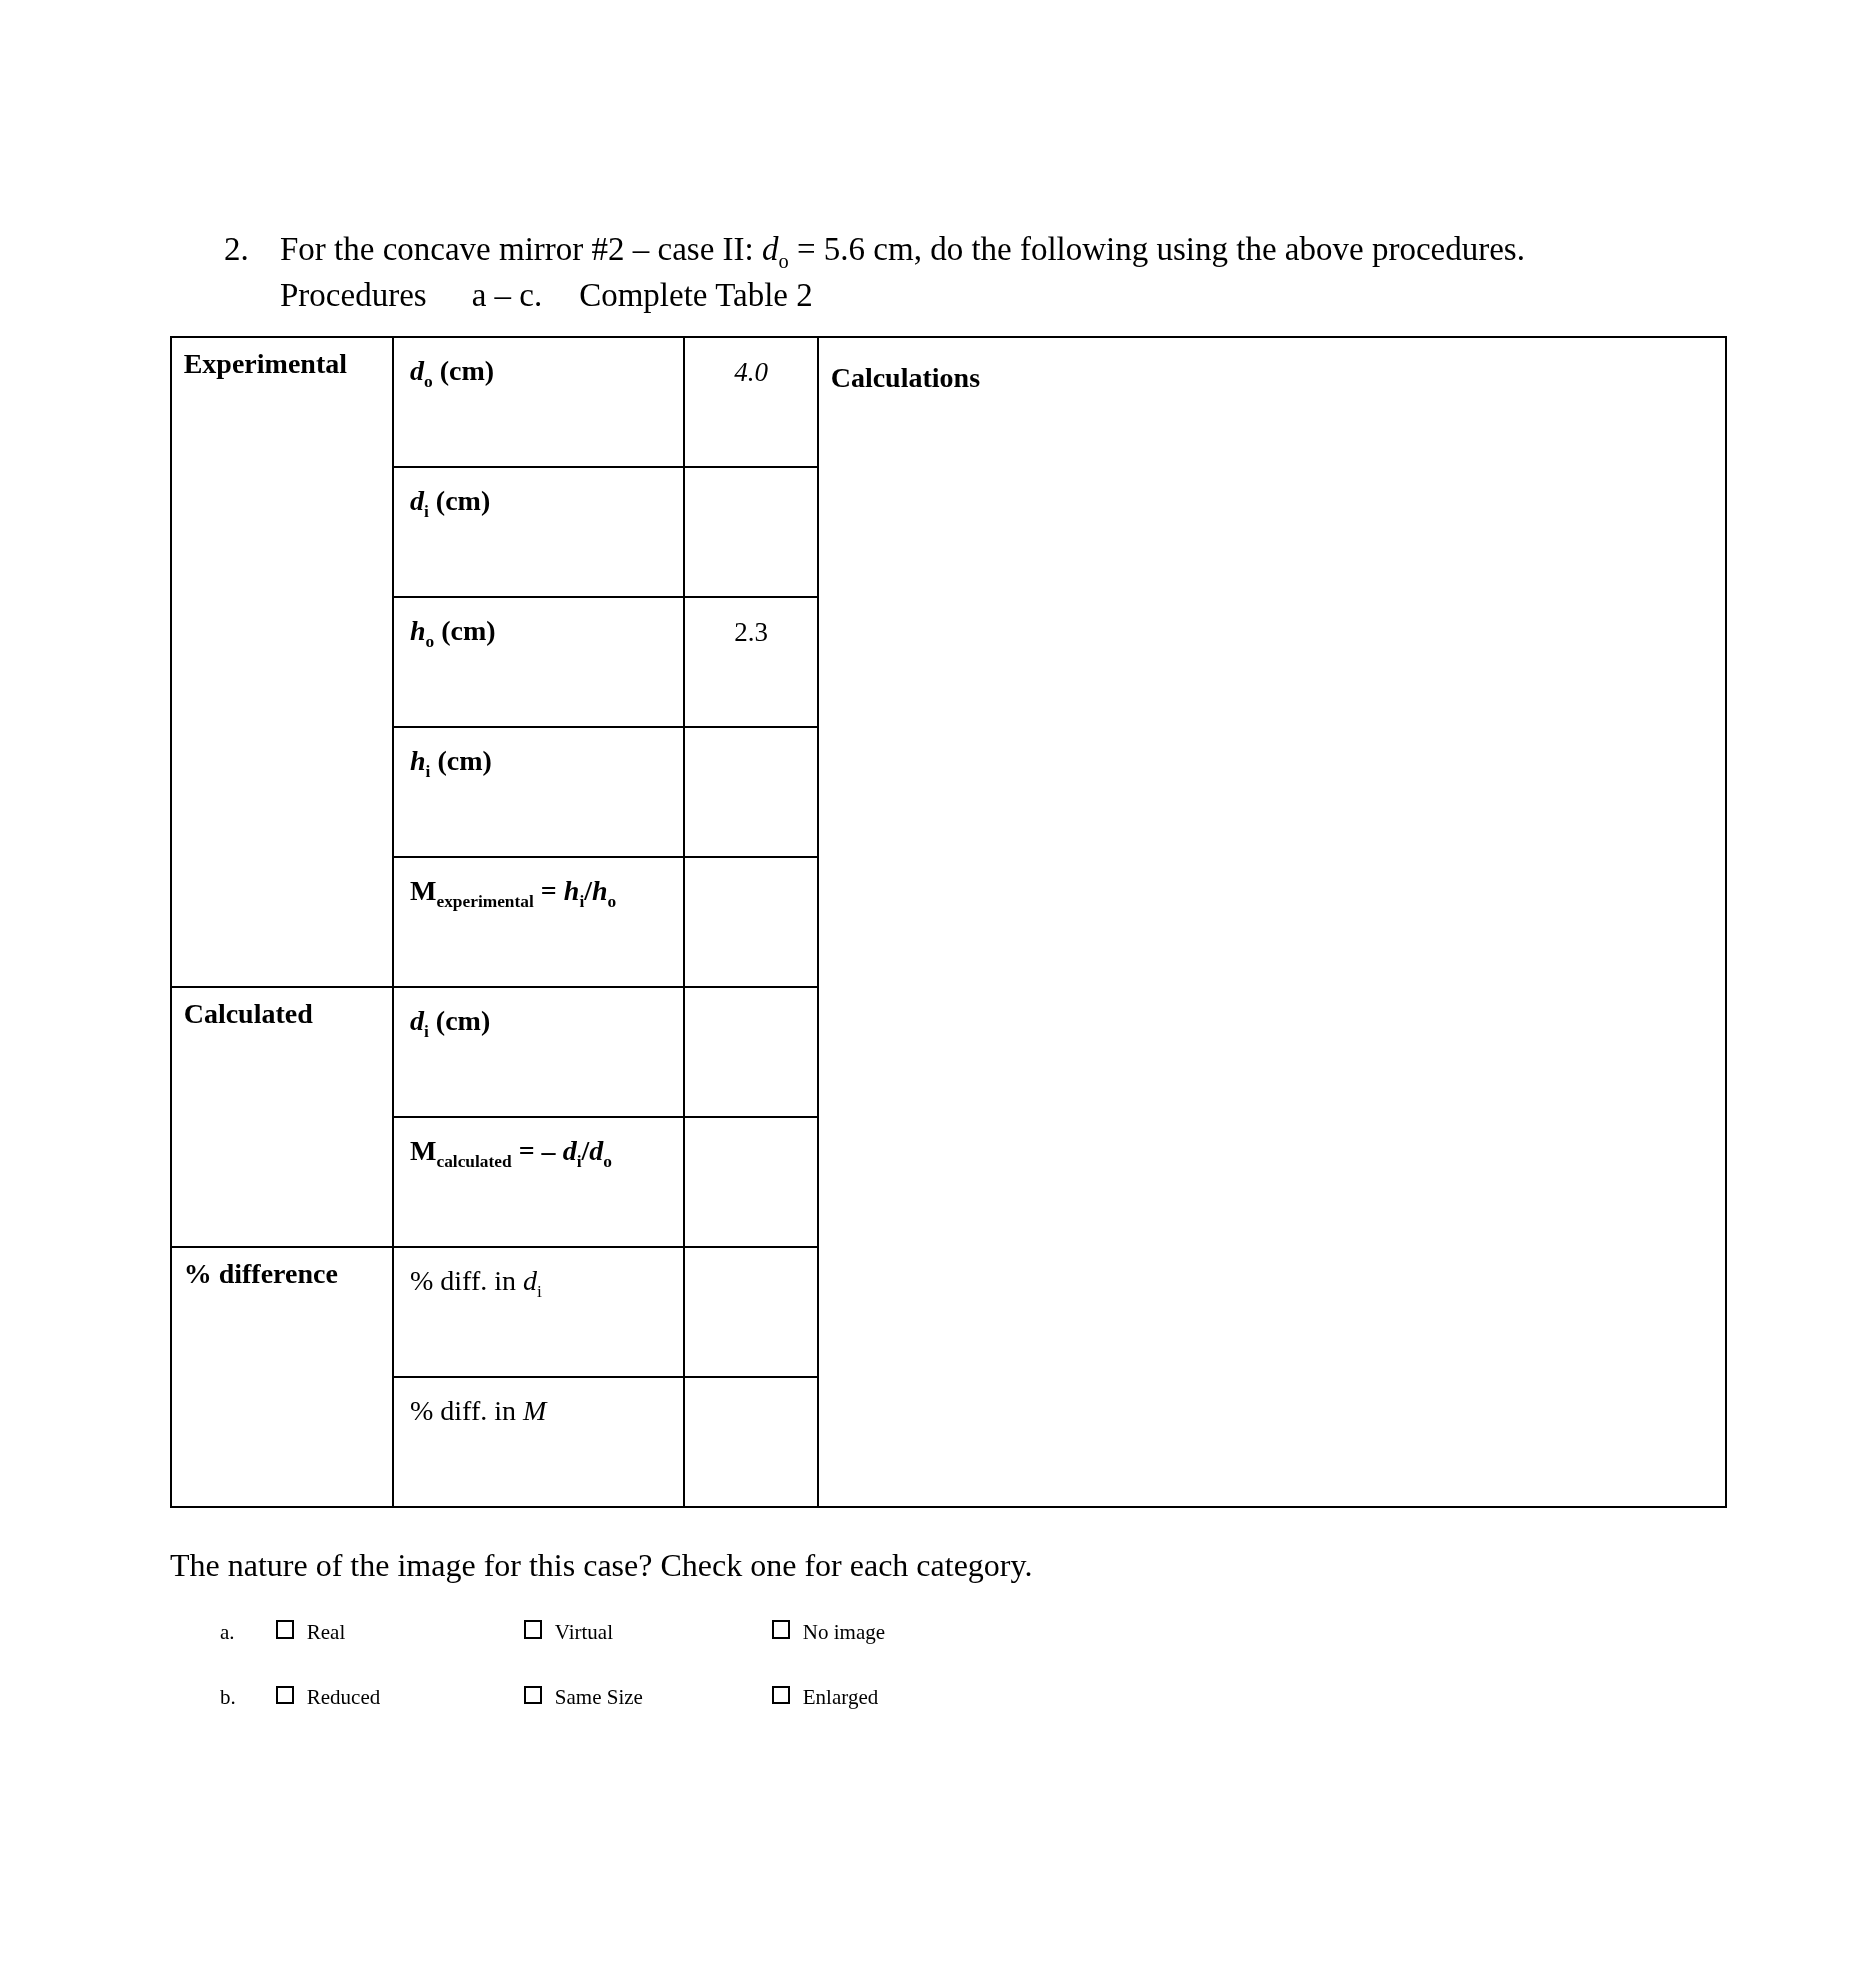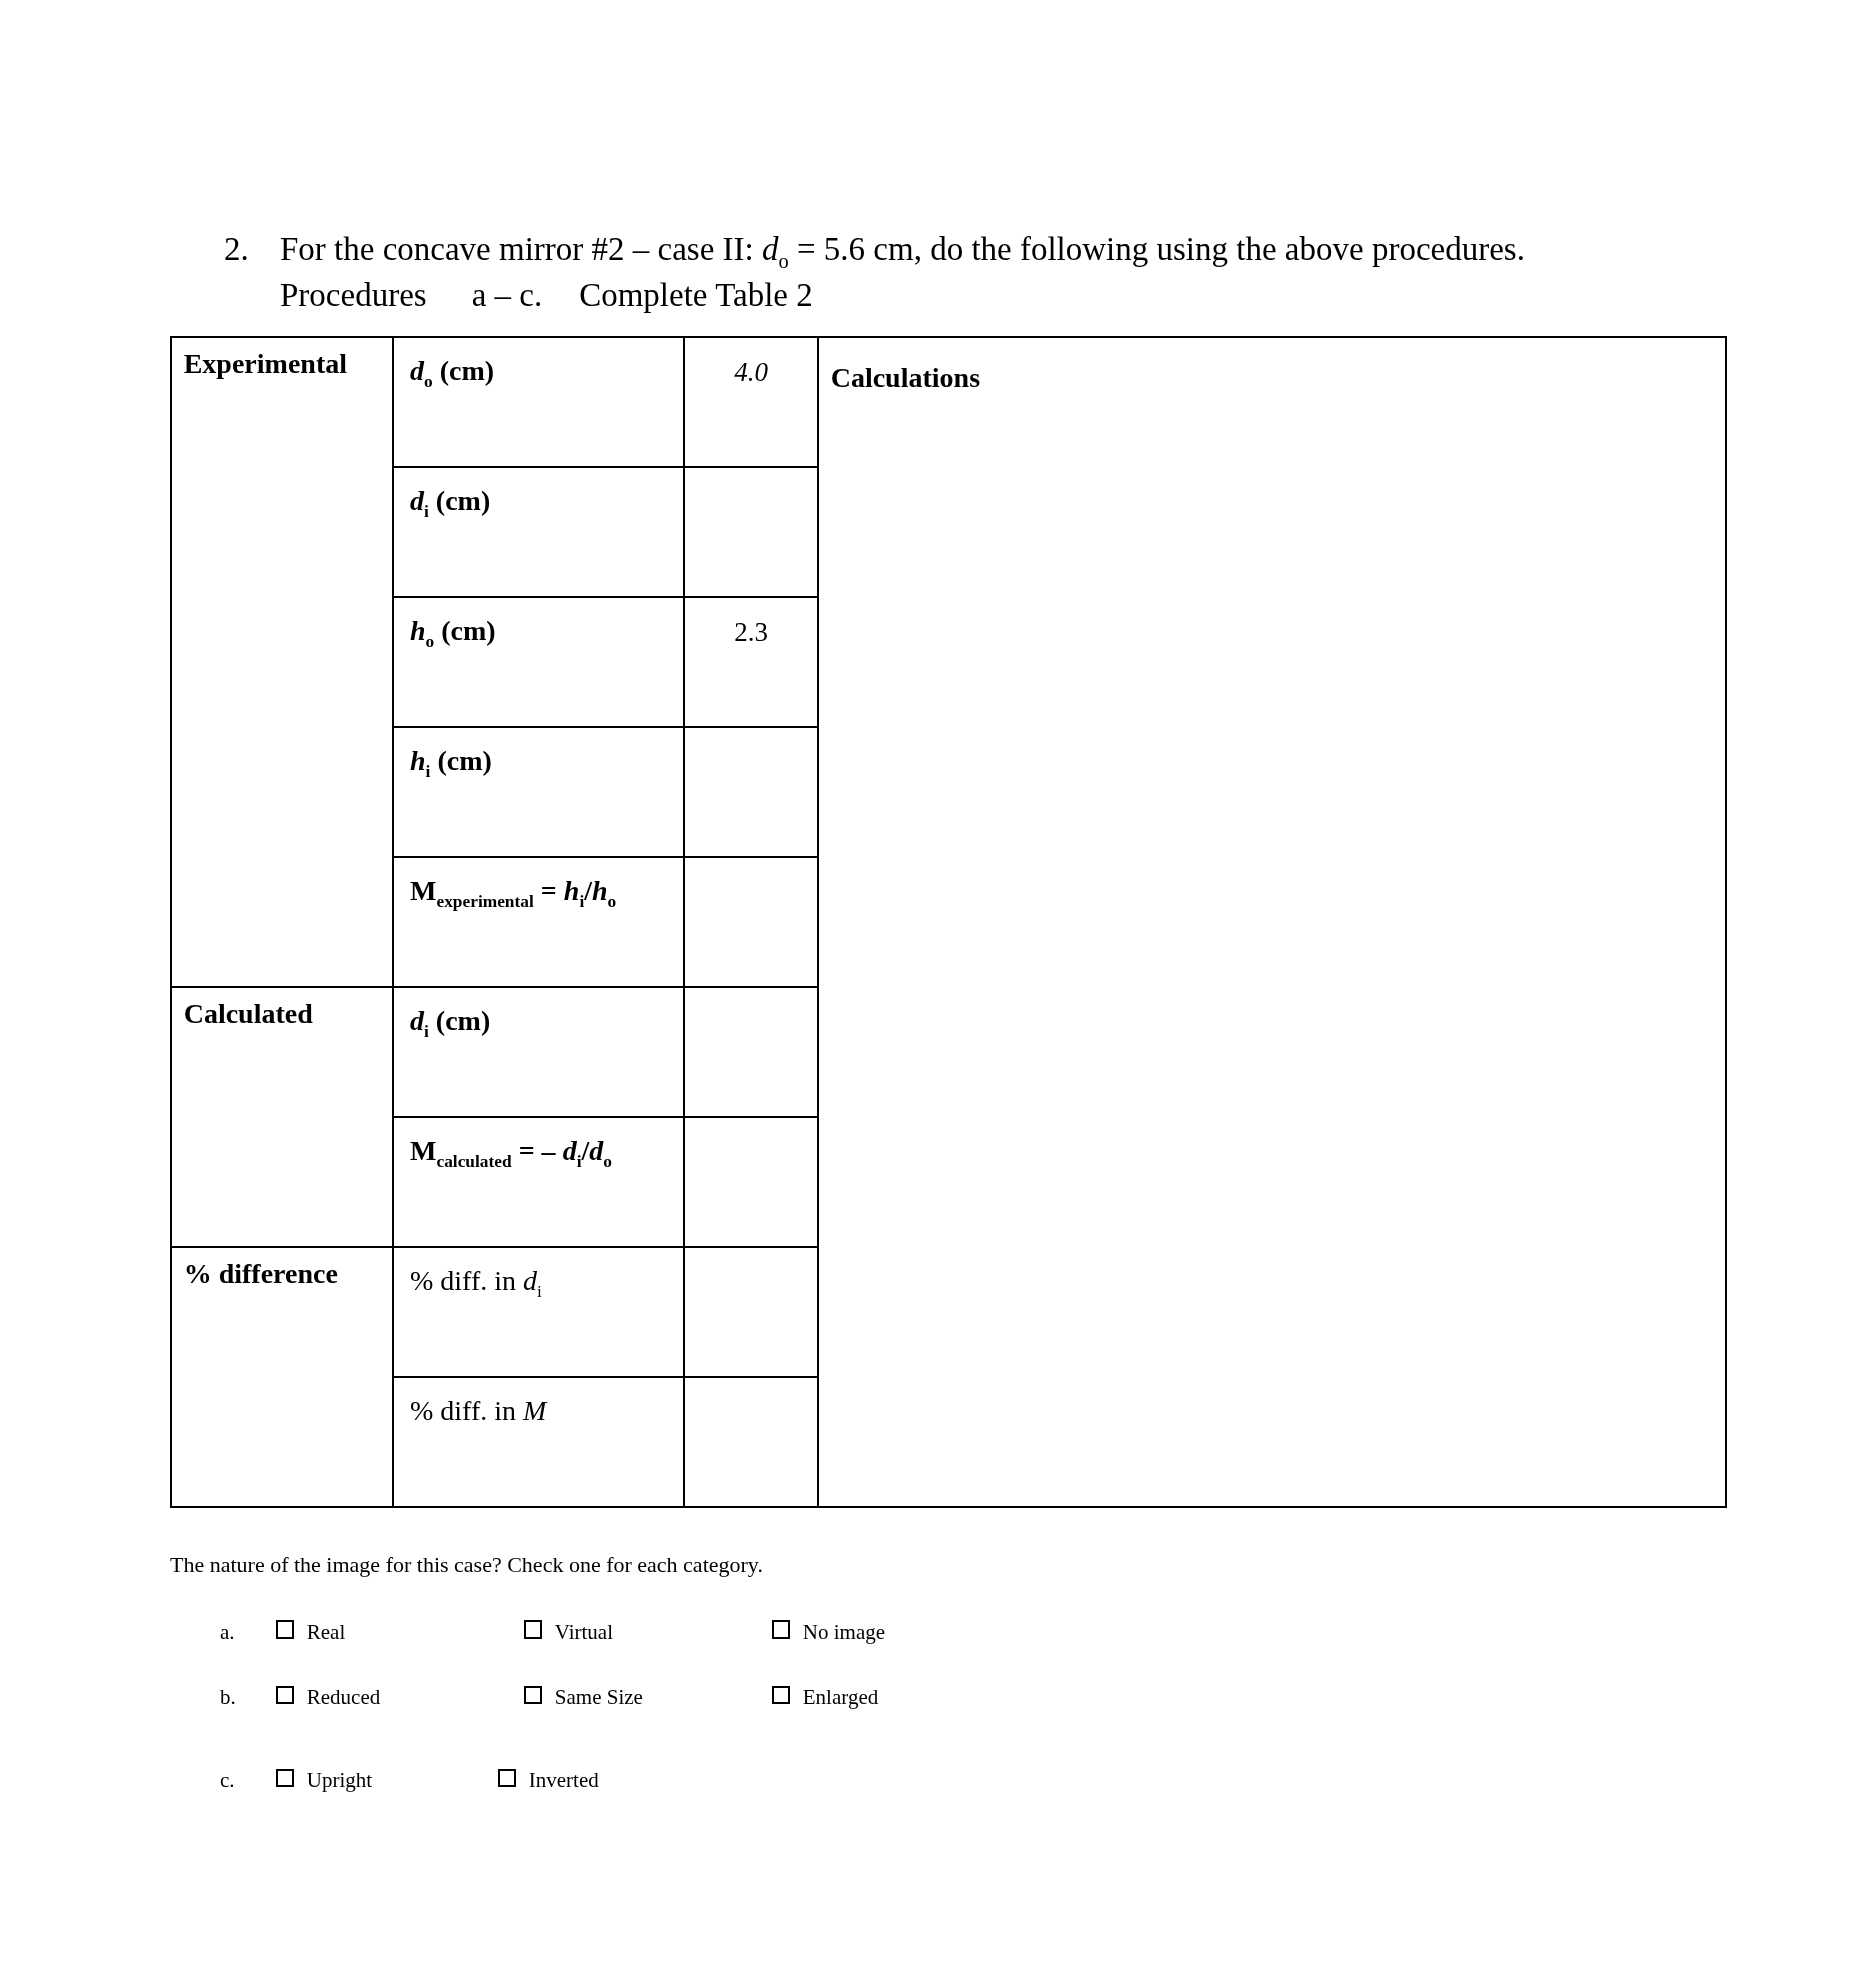"The nature of the image" .nature { font-size: 22px -> 32px }
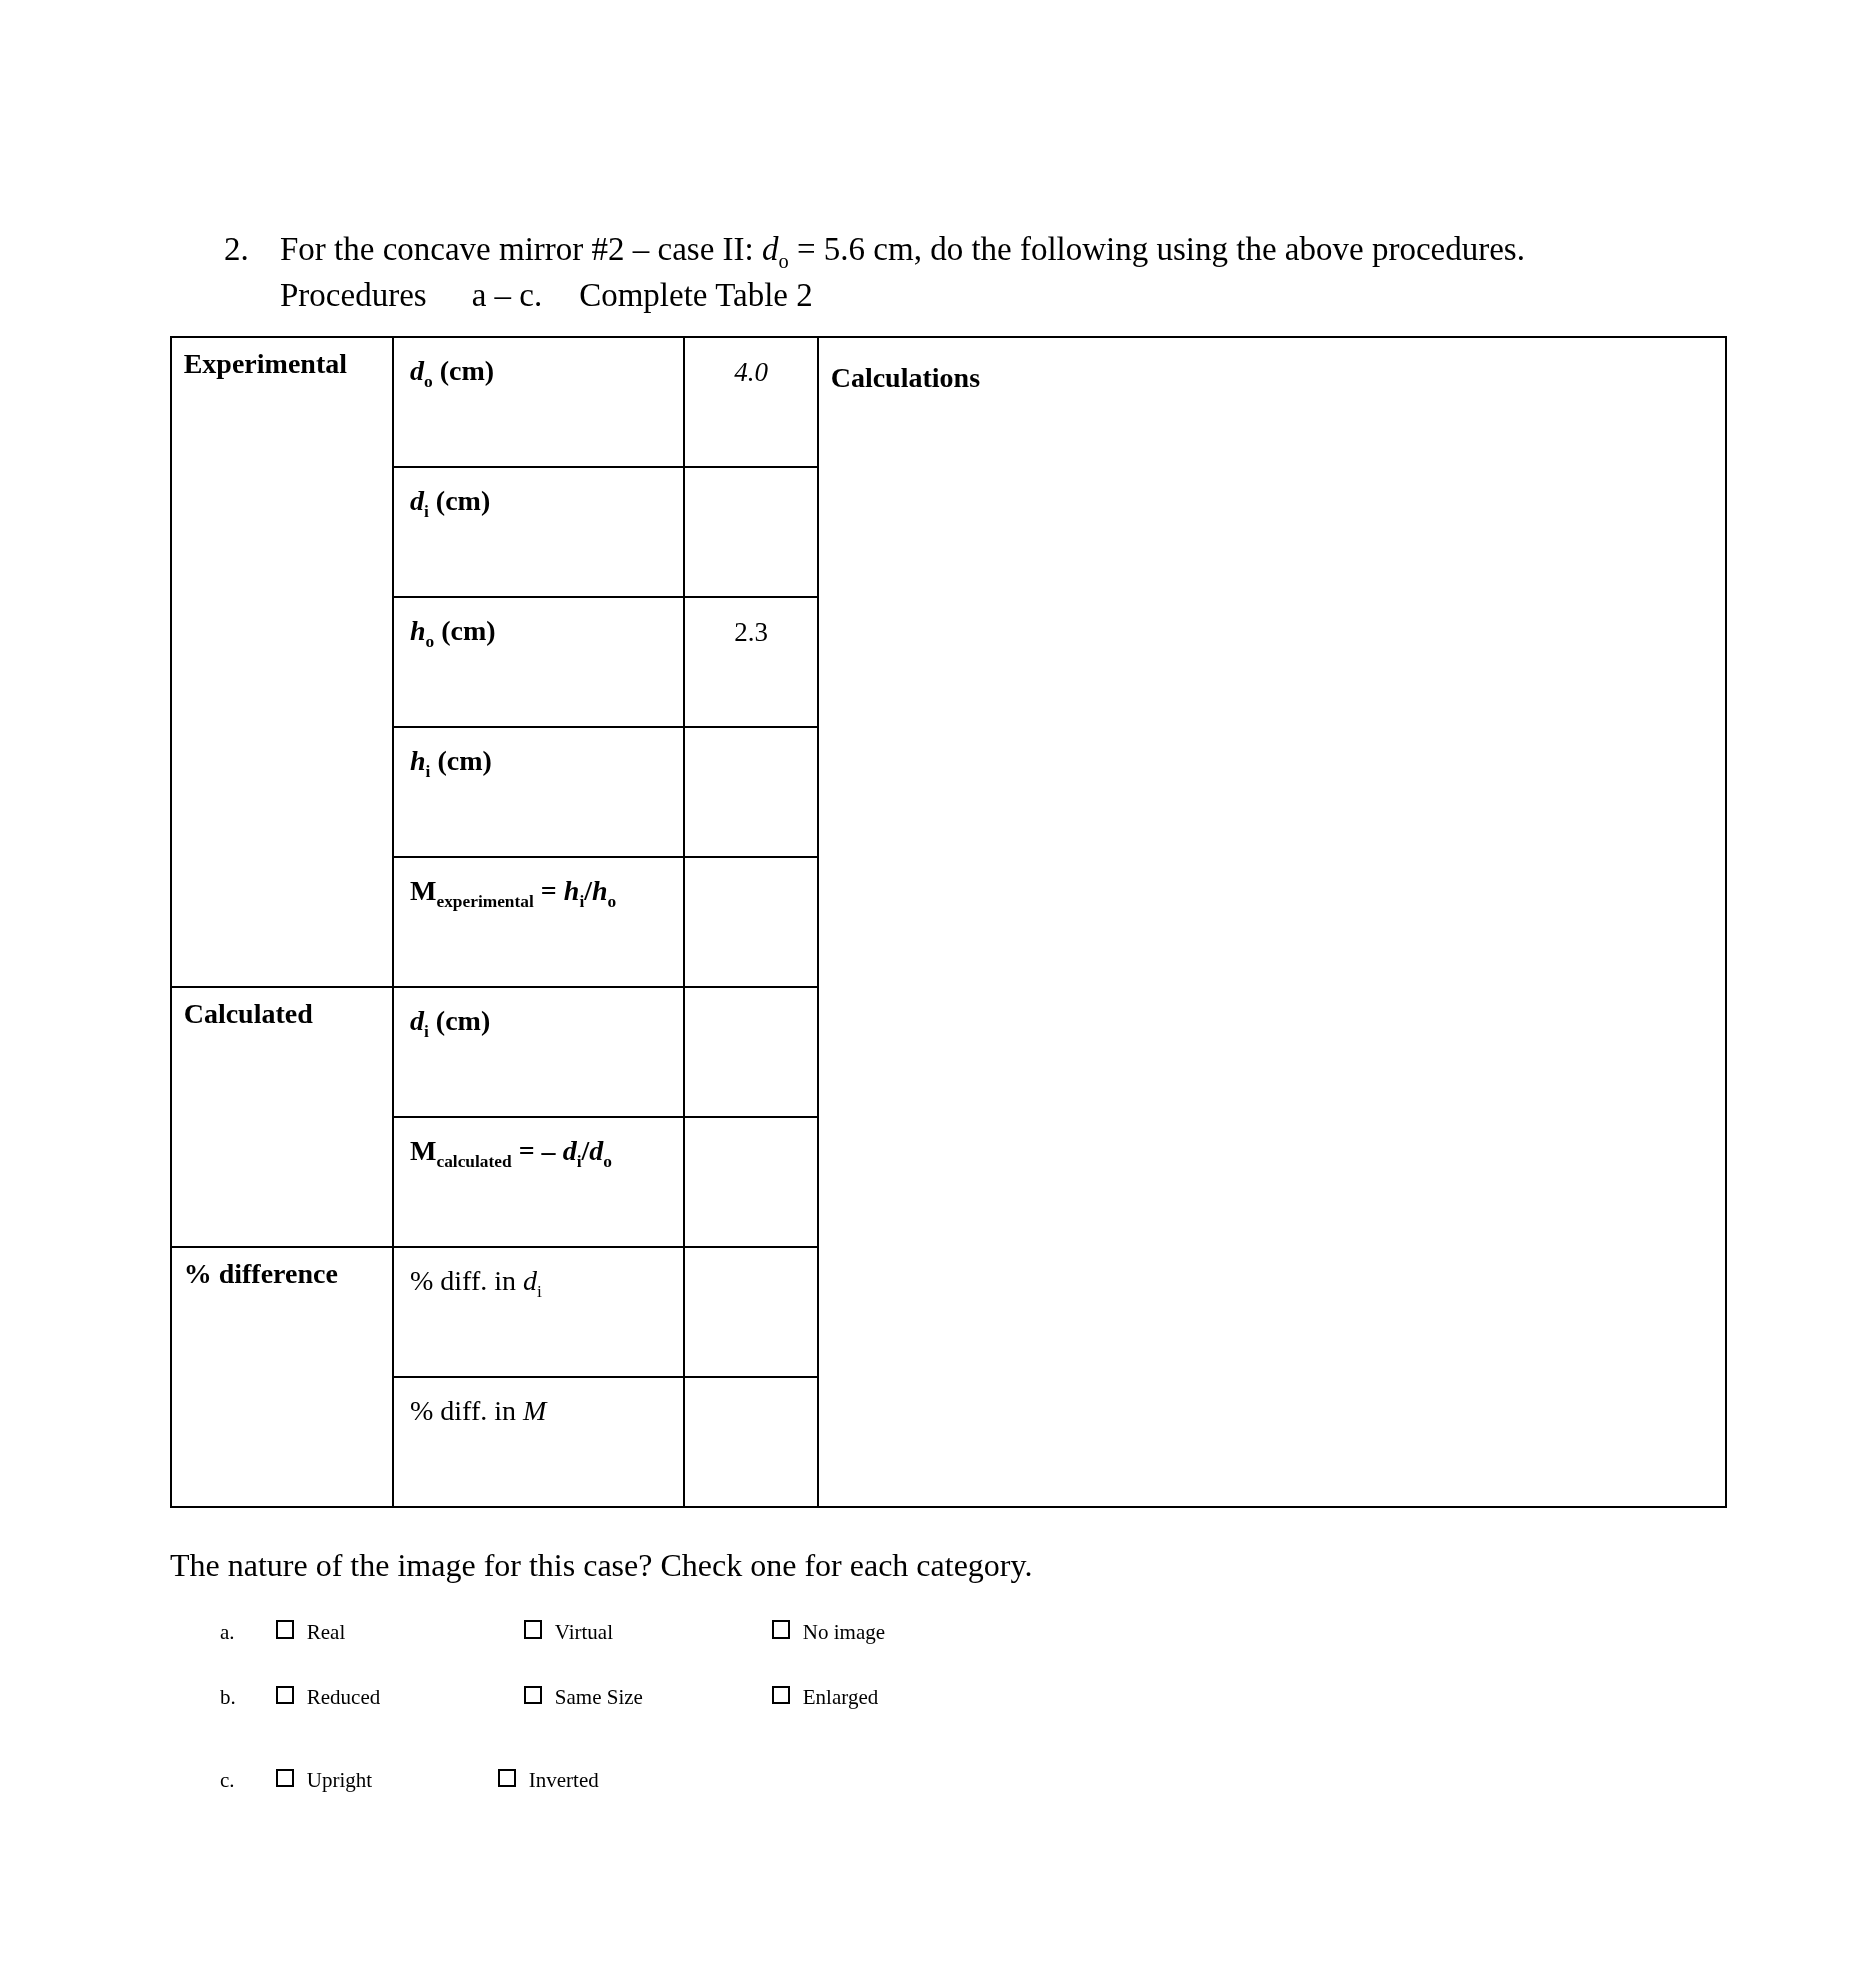"c. Upright Inverted" div.cb-row { html: <div> <span>c.</span><span><span></span><span>Upright</span></span><span><span></span><span>Inverted</span></span> </div> -> none }
